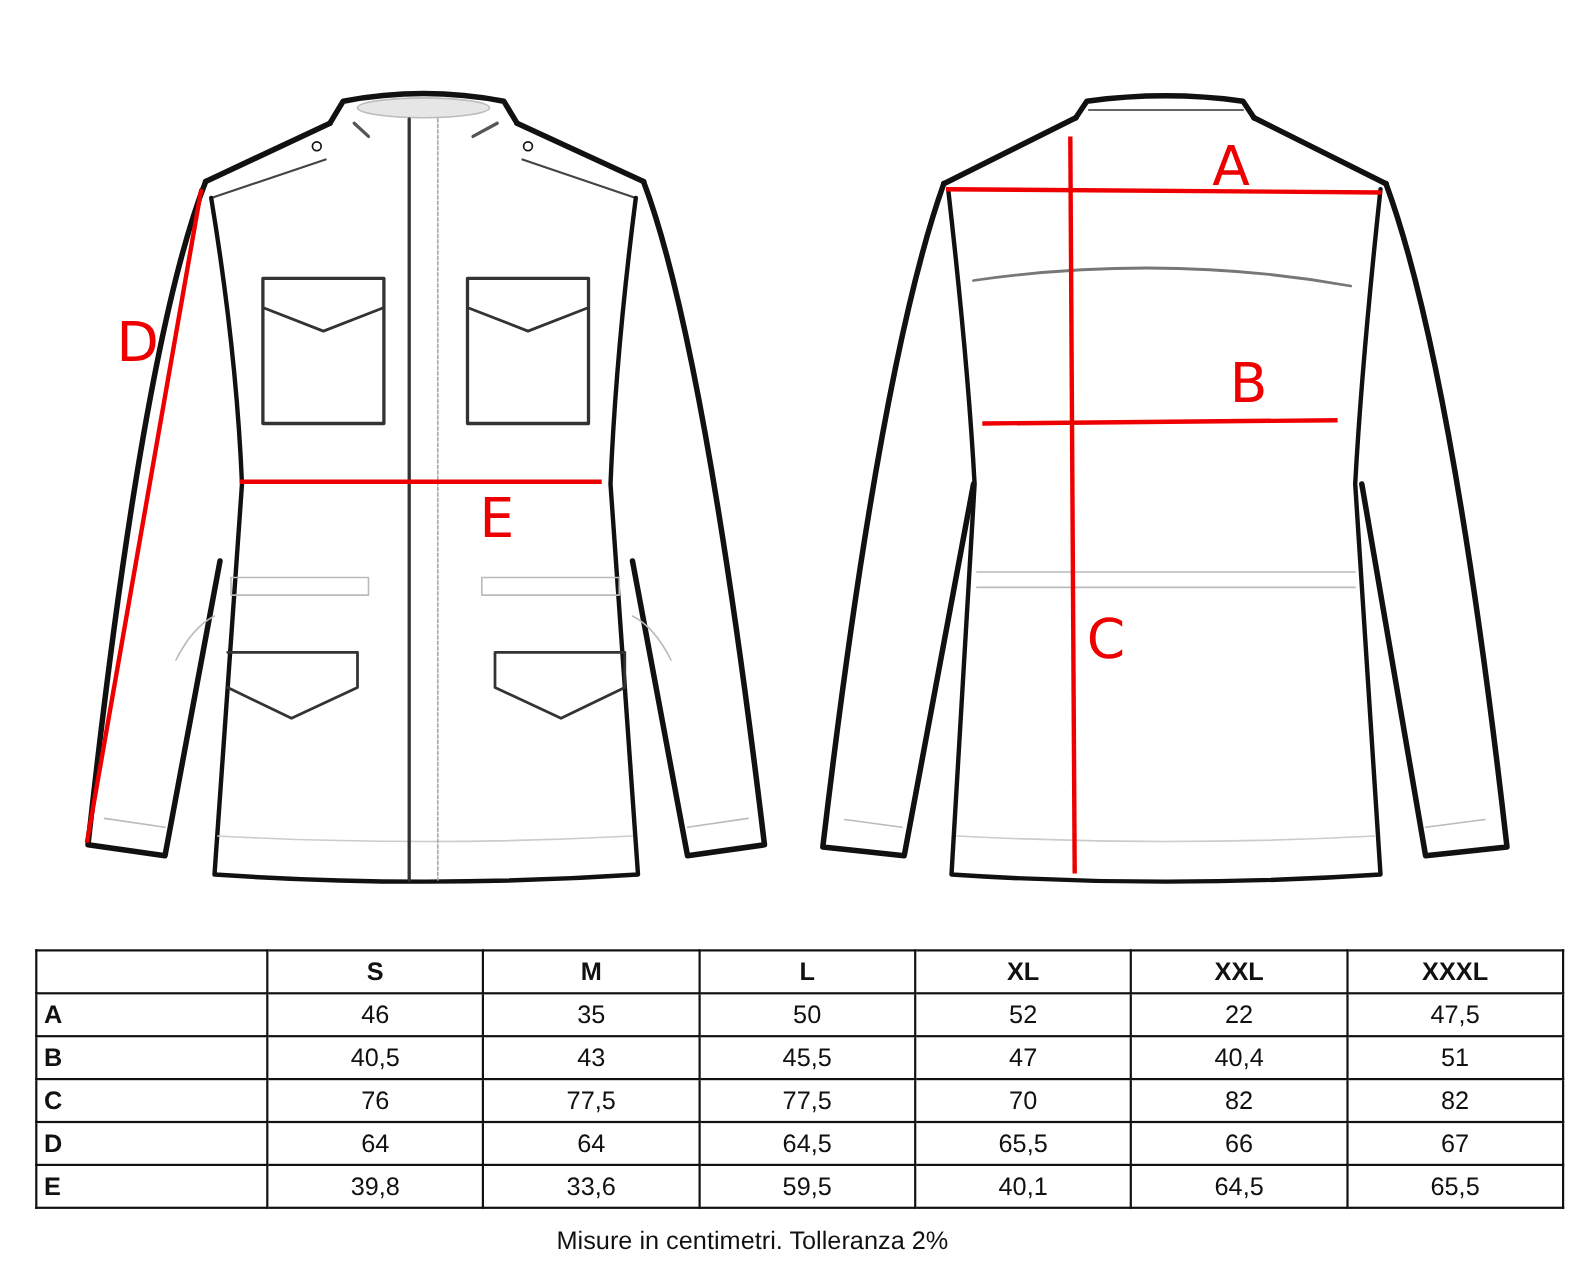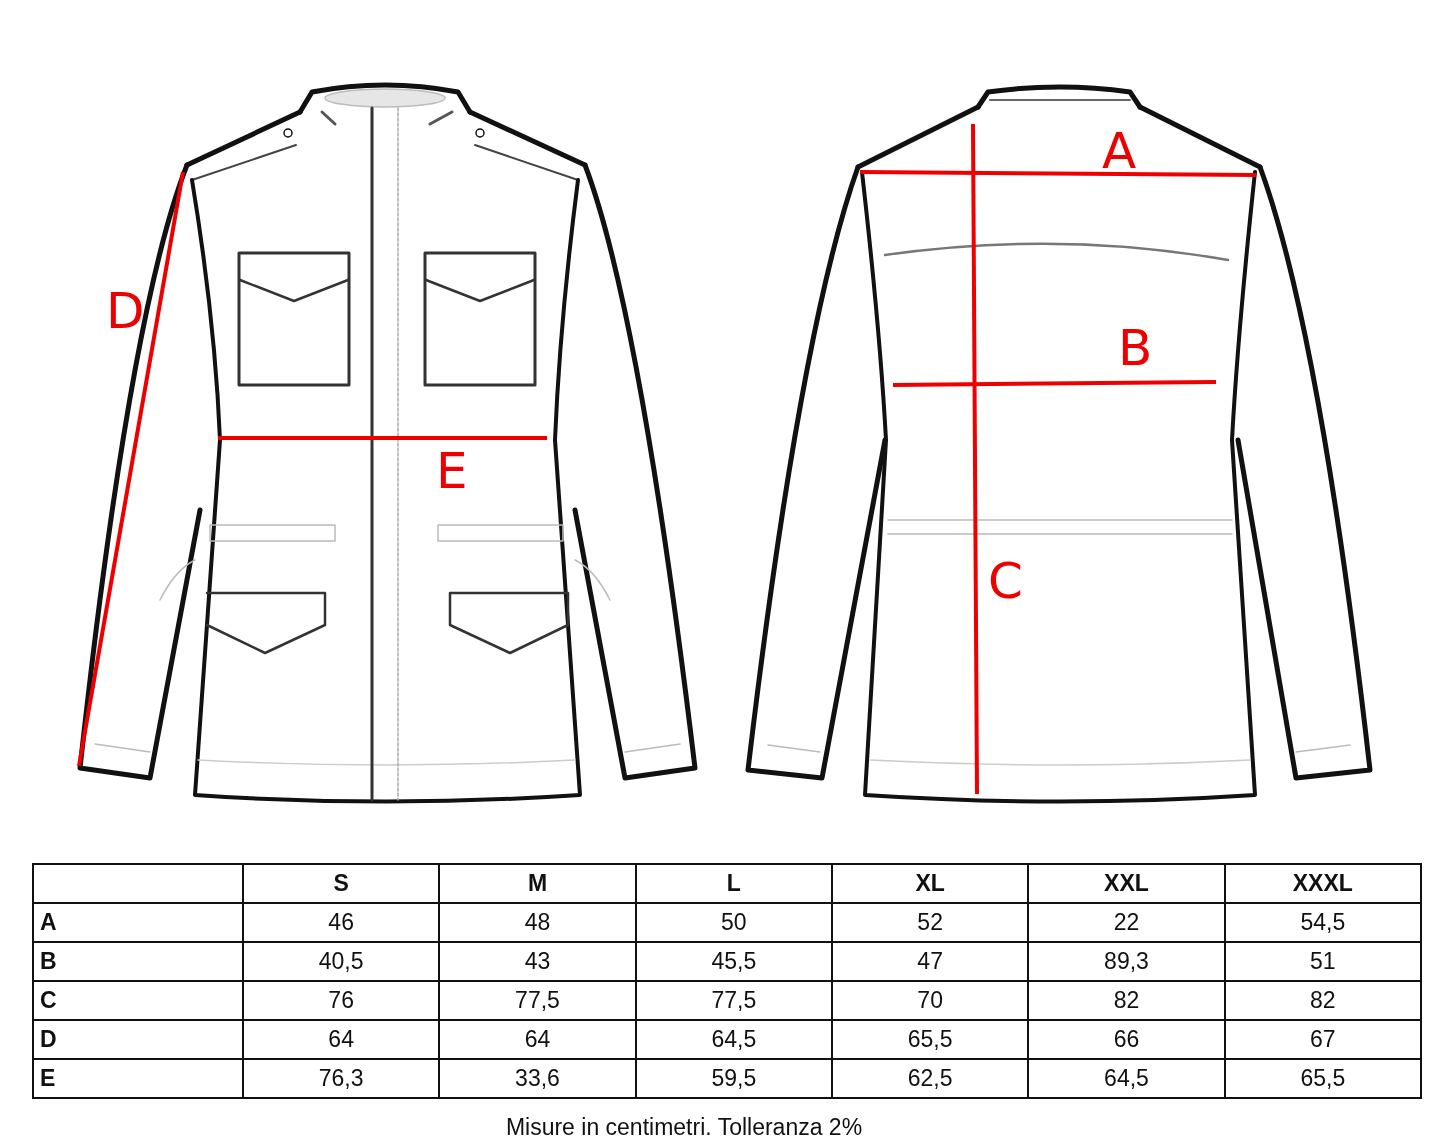"48" td { text: 48 -> 35 }
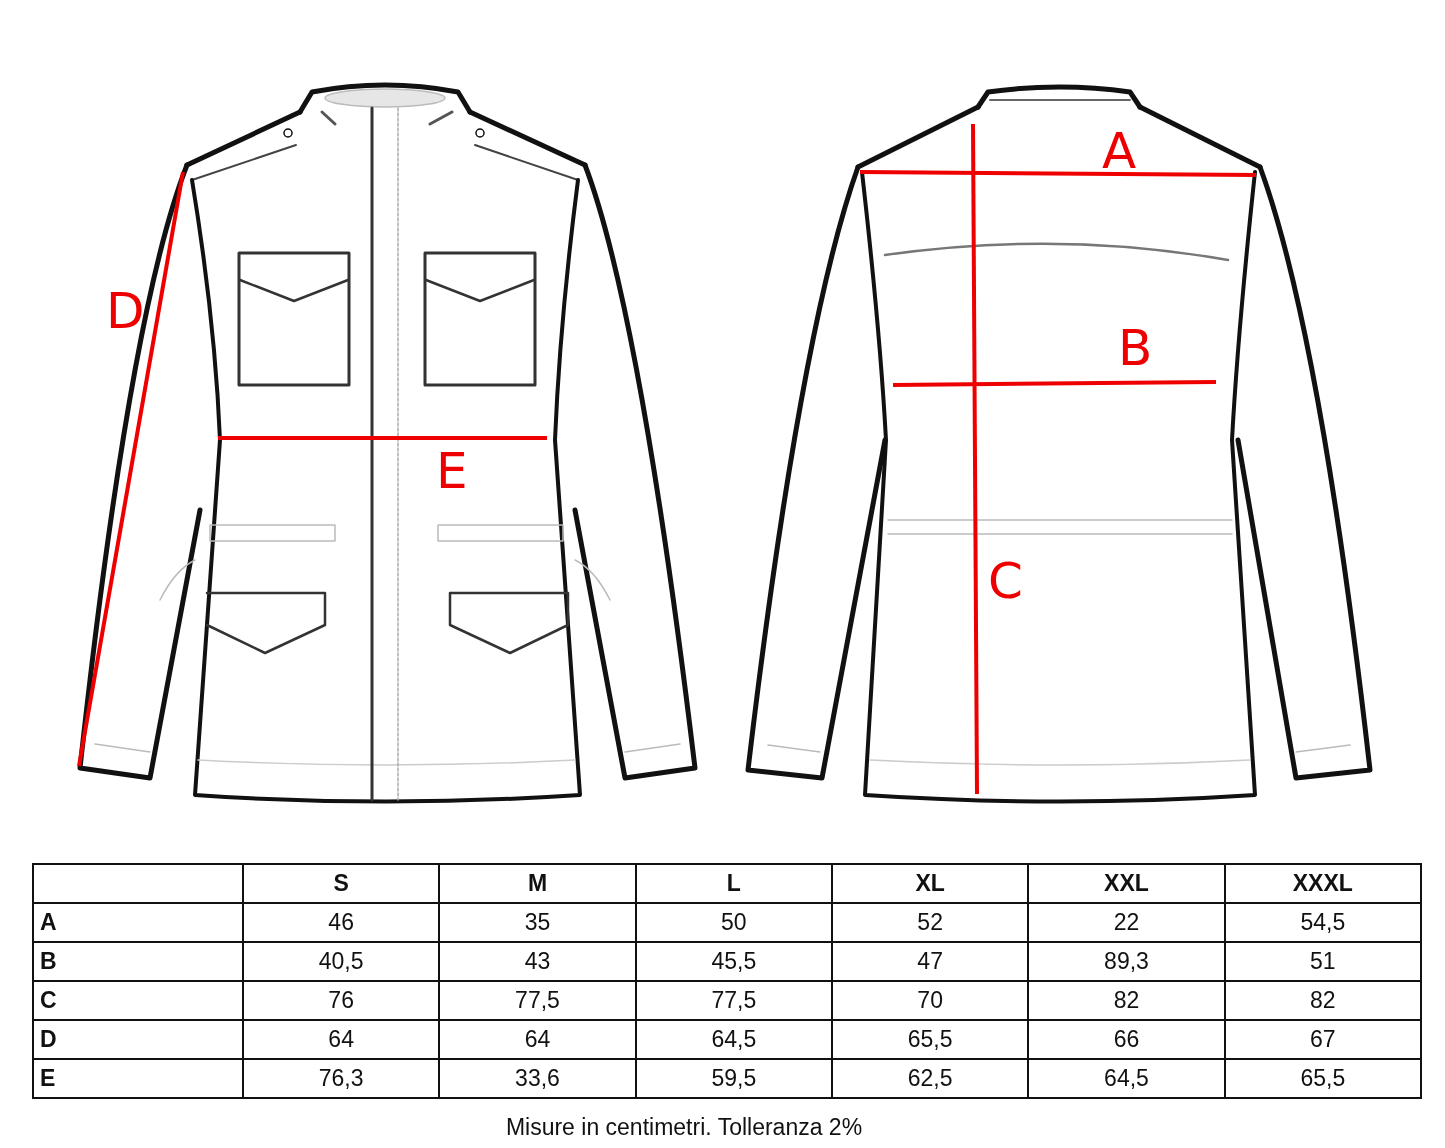"54,5" td { text: 54,5 -> 47,5 }
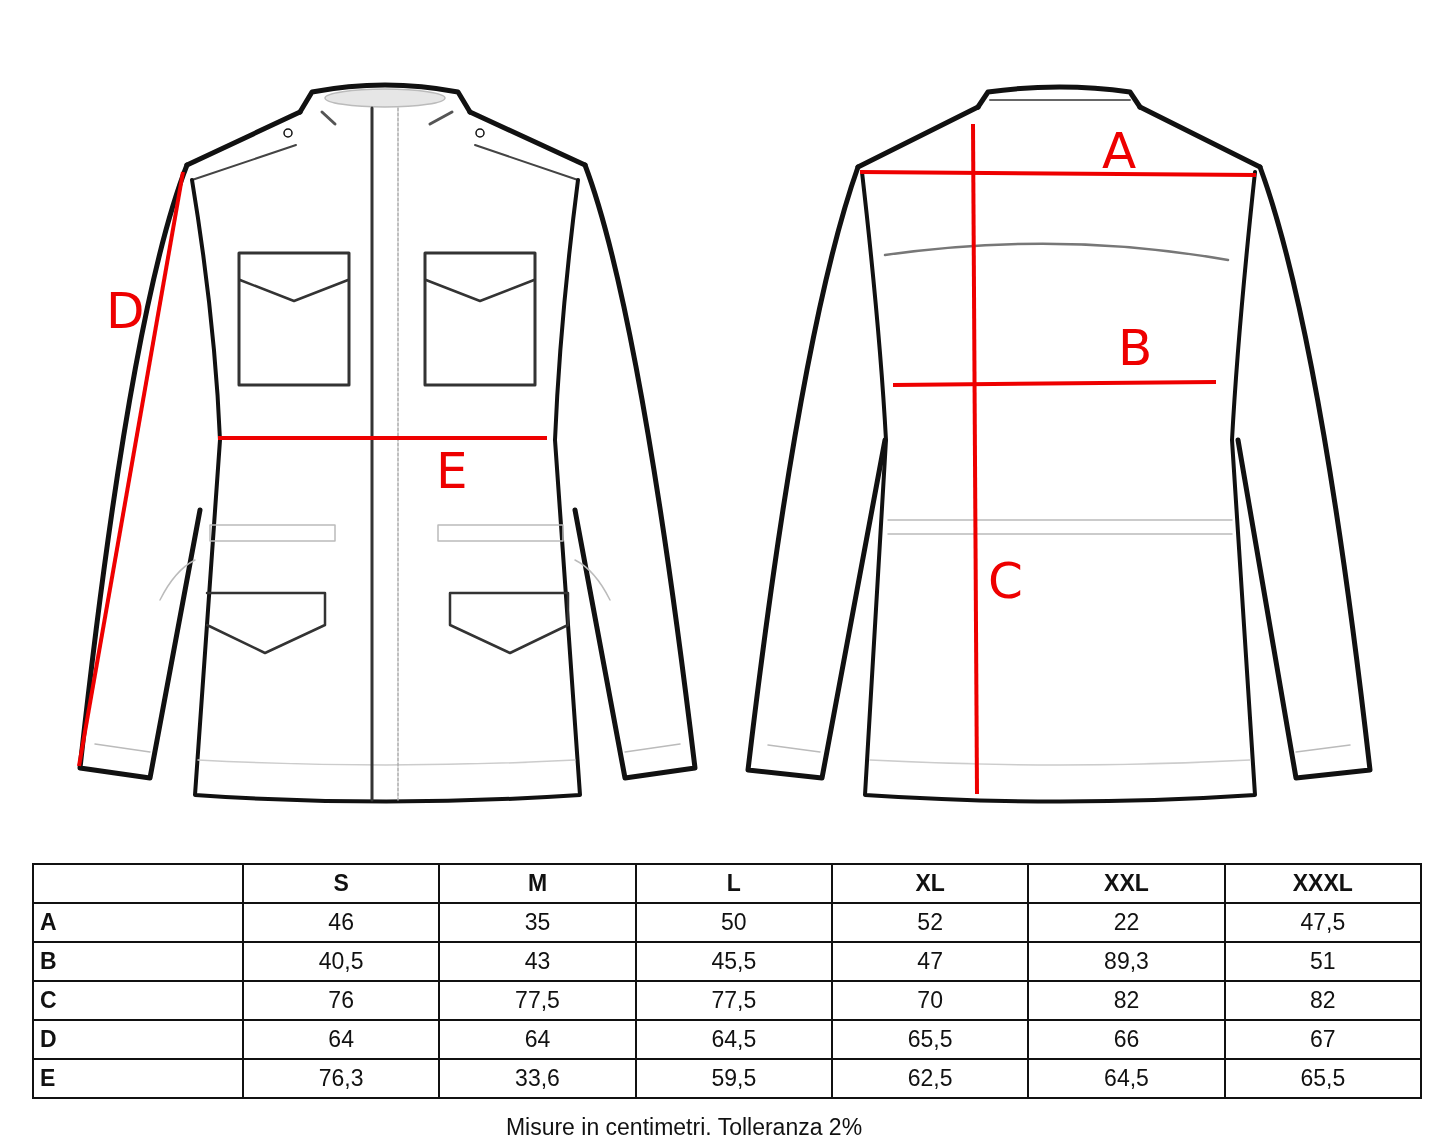"89,3" td { text: 89,3 -> 40,4 }
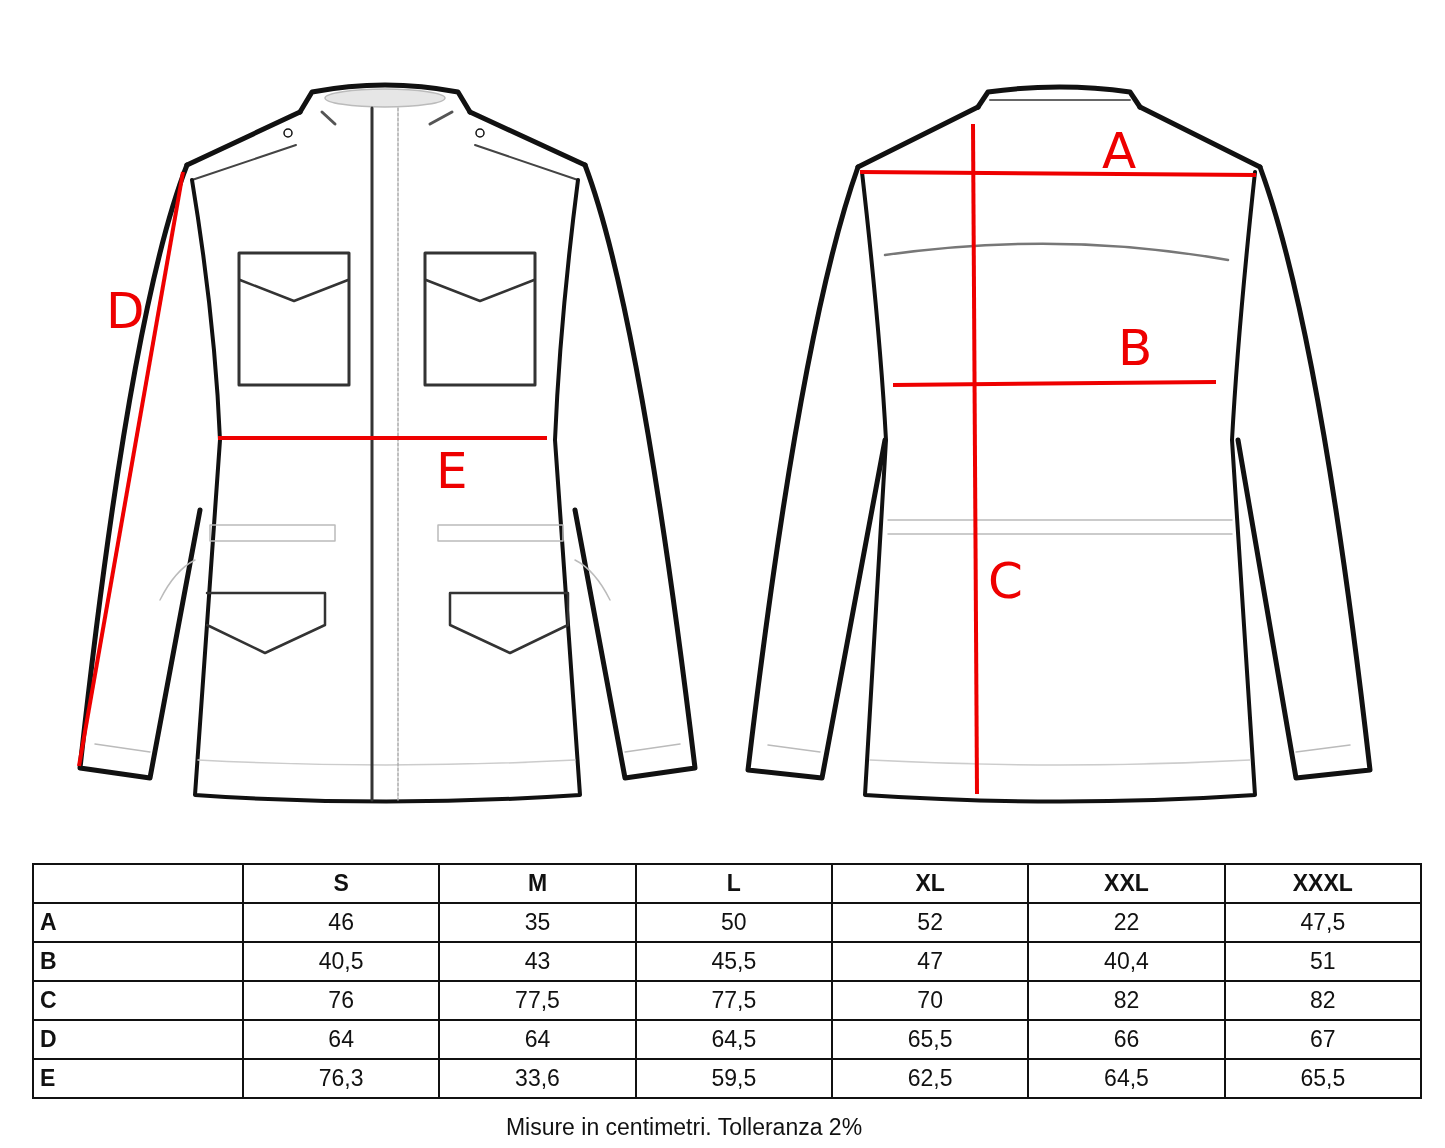"76,3" td { text: 76,3 -> 39,8 }
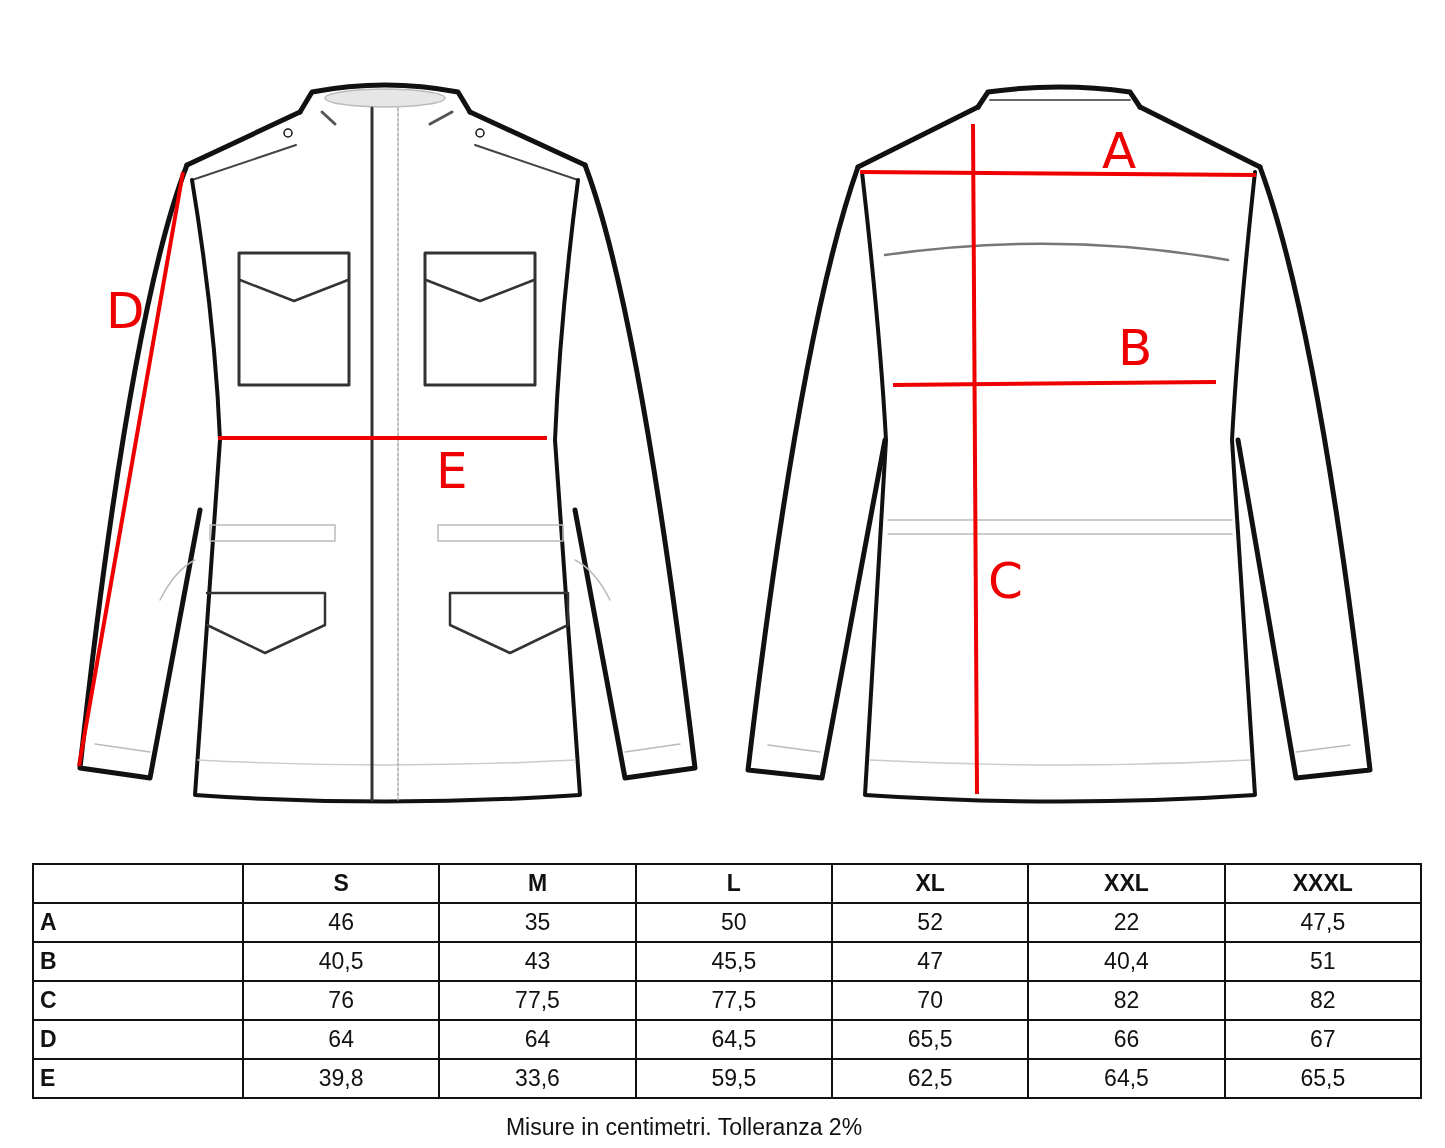"62,5" td { text: 62,5 -> 40,1 }
